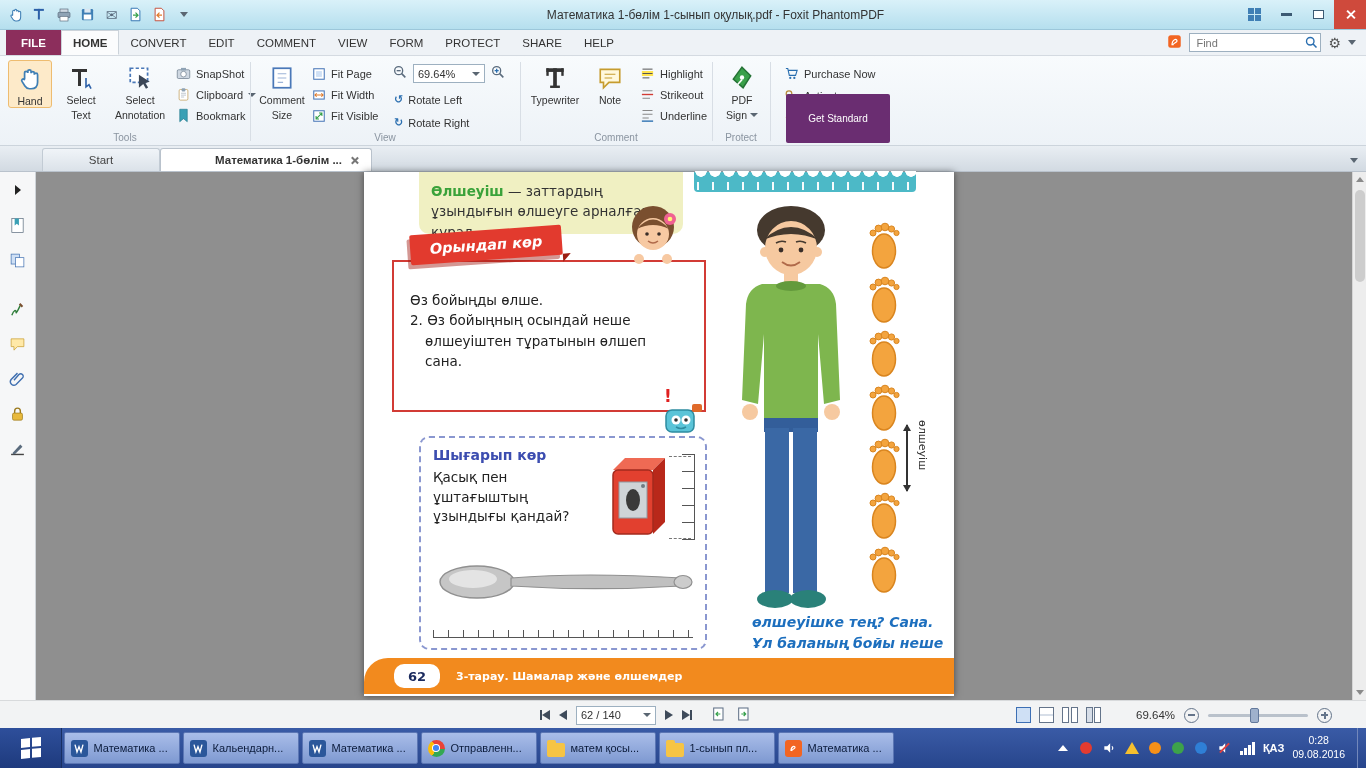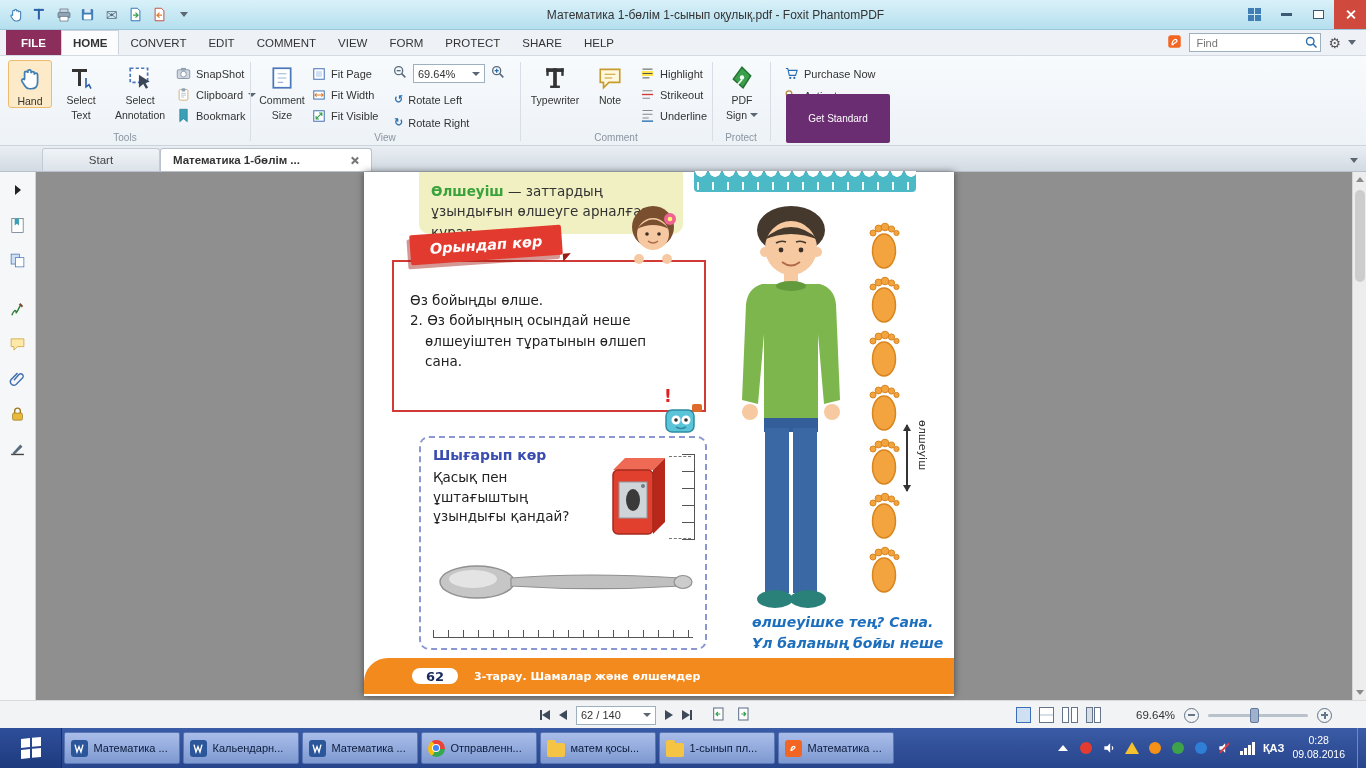"Математика 1-бөлім ..." .dtab-active { justify-content: space-between -> flex-end }
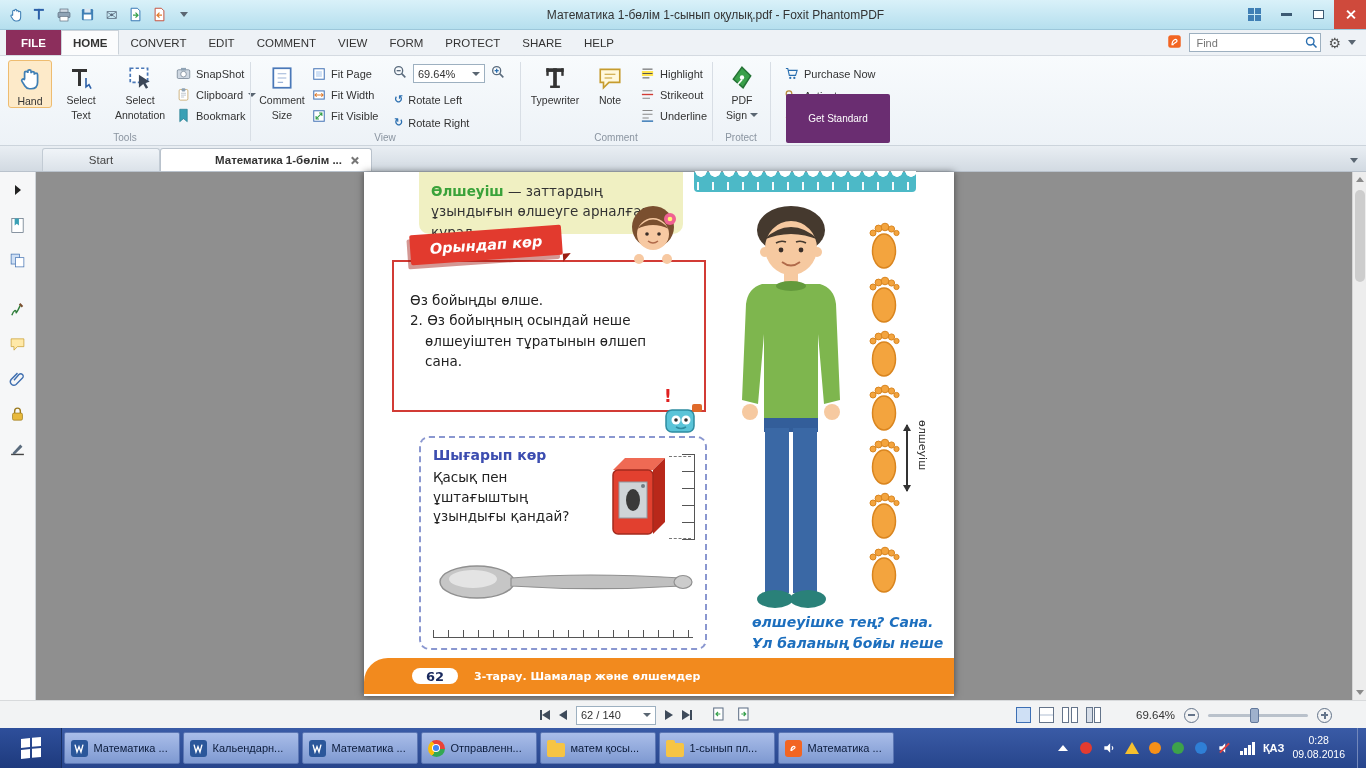"62" .numpill { height: 16px -> 24px; margin-left: 48px -> 30px }
